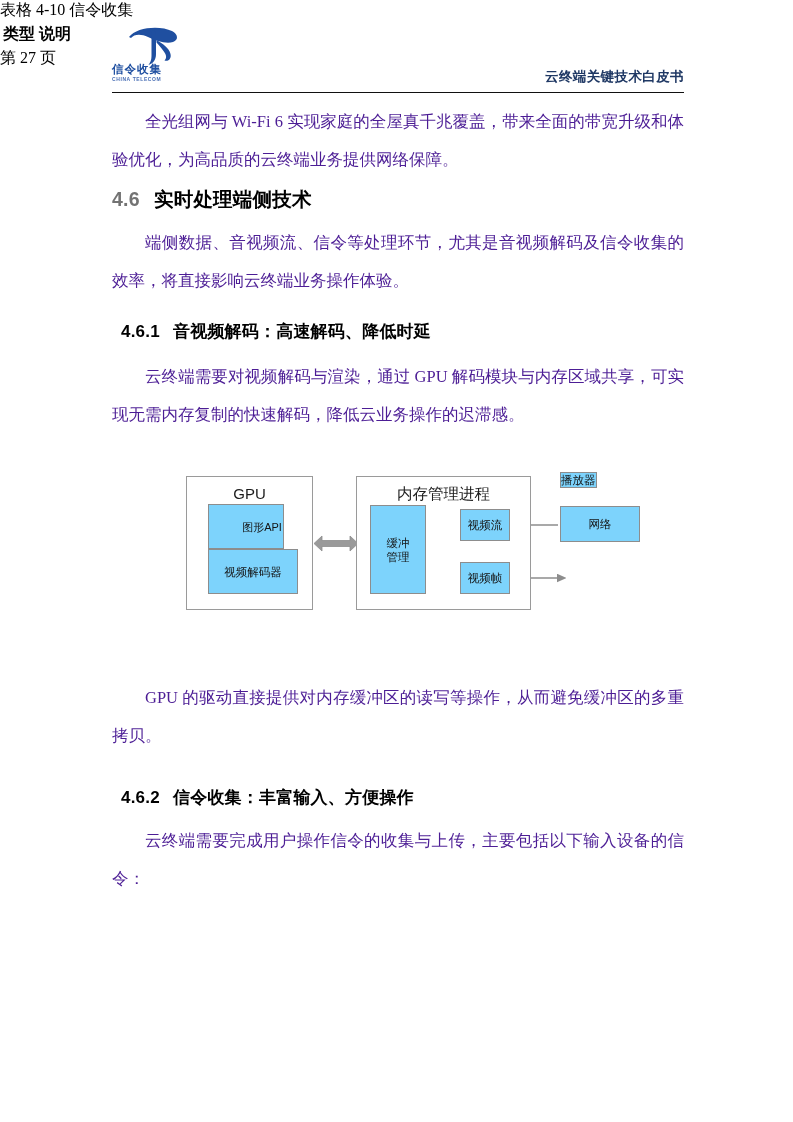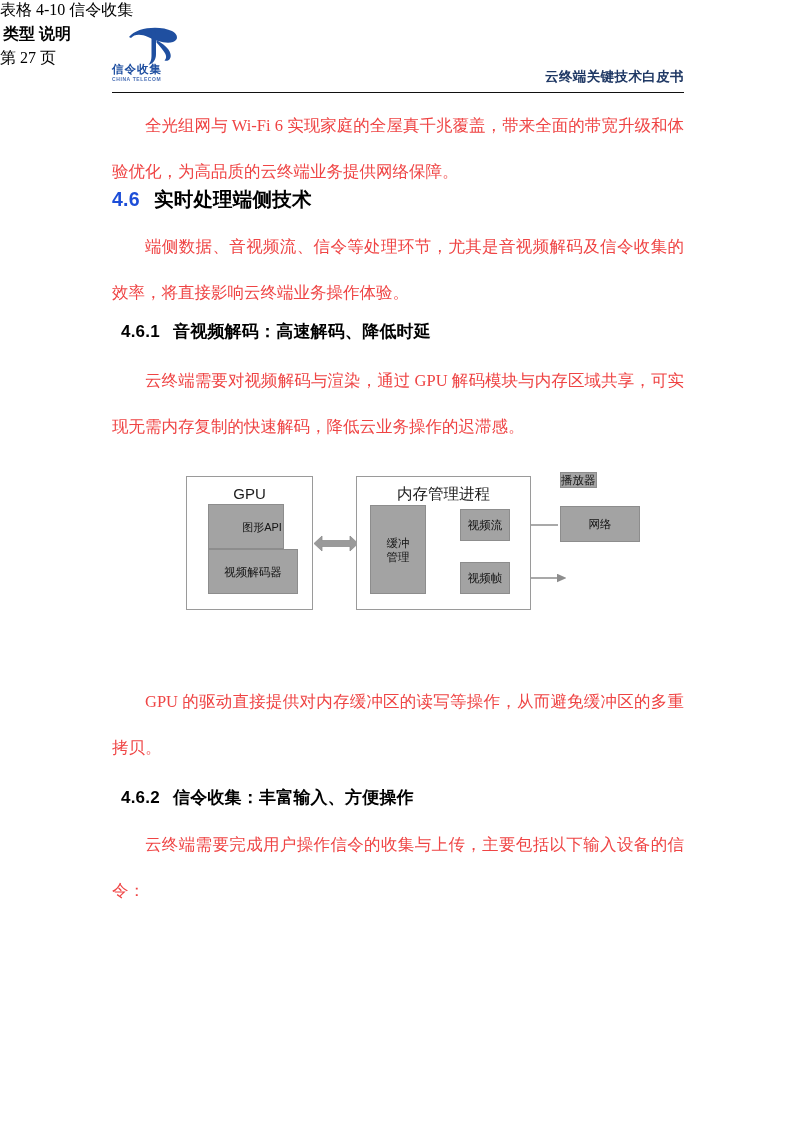"全光组网与 Wi-Fi 6" .para { color: #ef4444 -> #4c1d95; line-height: 46px -> 38px }
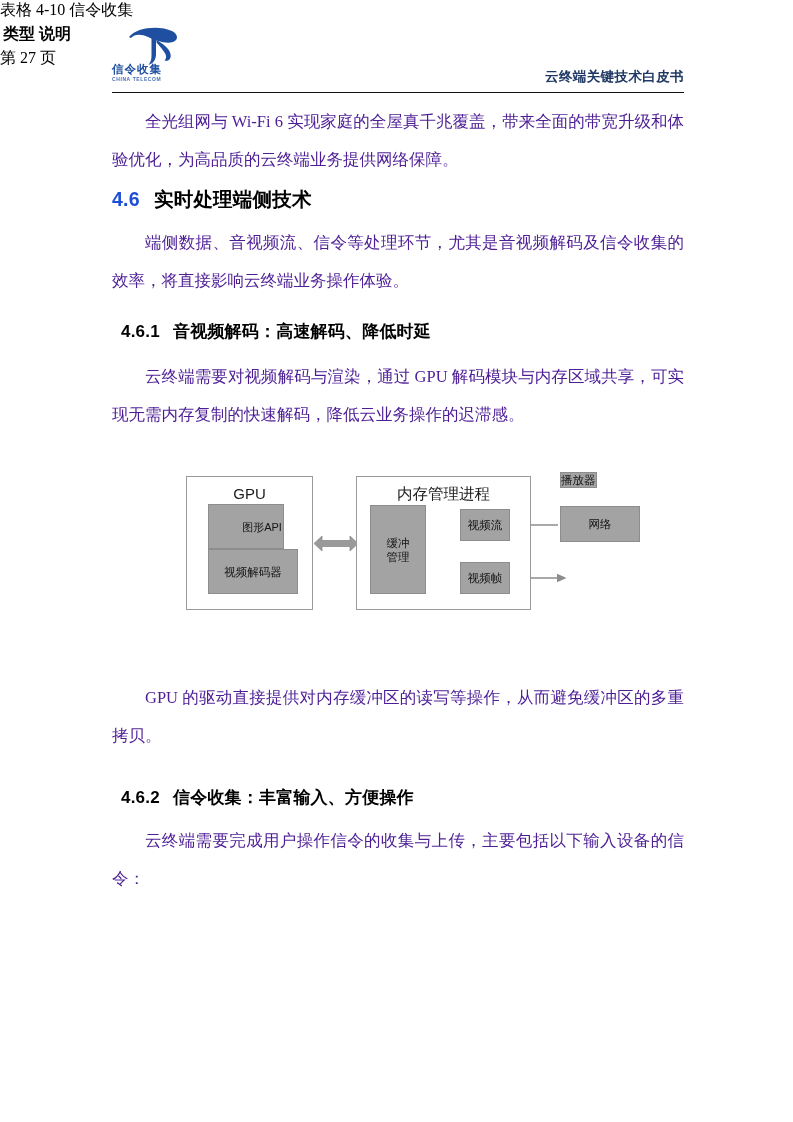"4.6" h2.sec .num { color: #1d4ed8 -> #737373 }
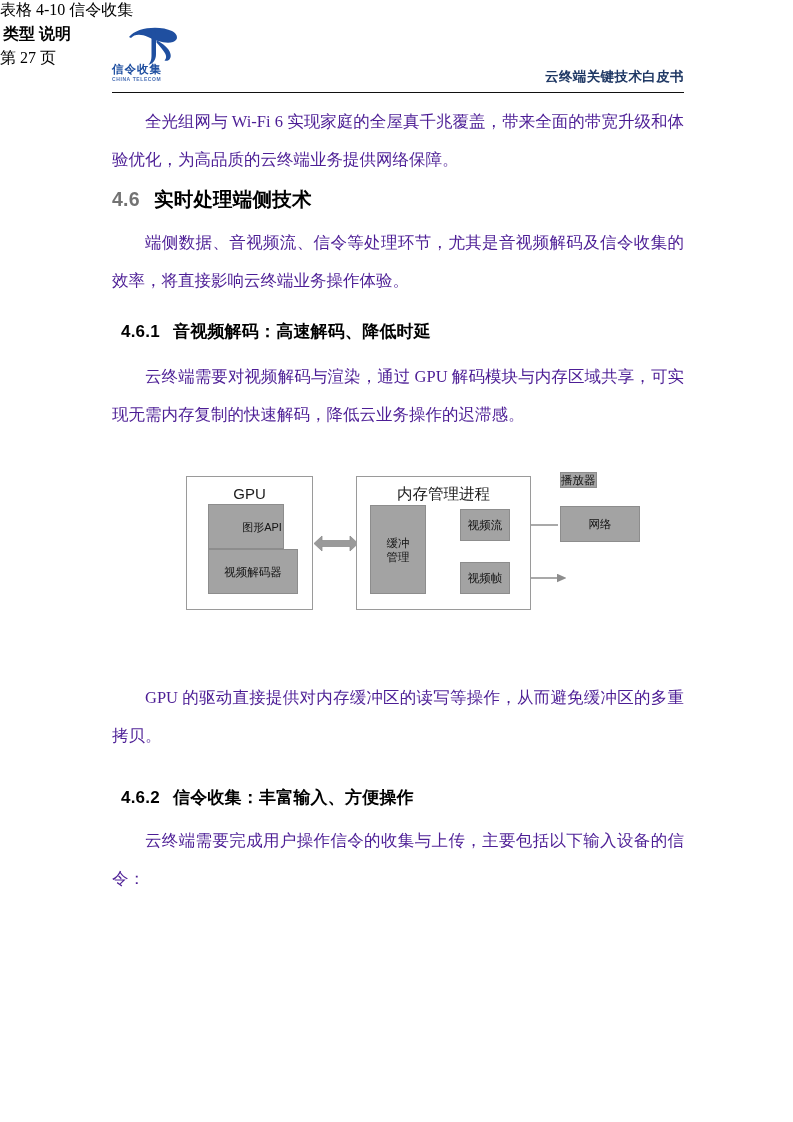"播放器" .gbox { background: #a3a3a3 -> #7dd3fc }
